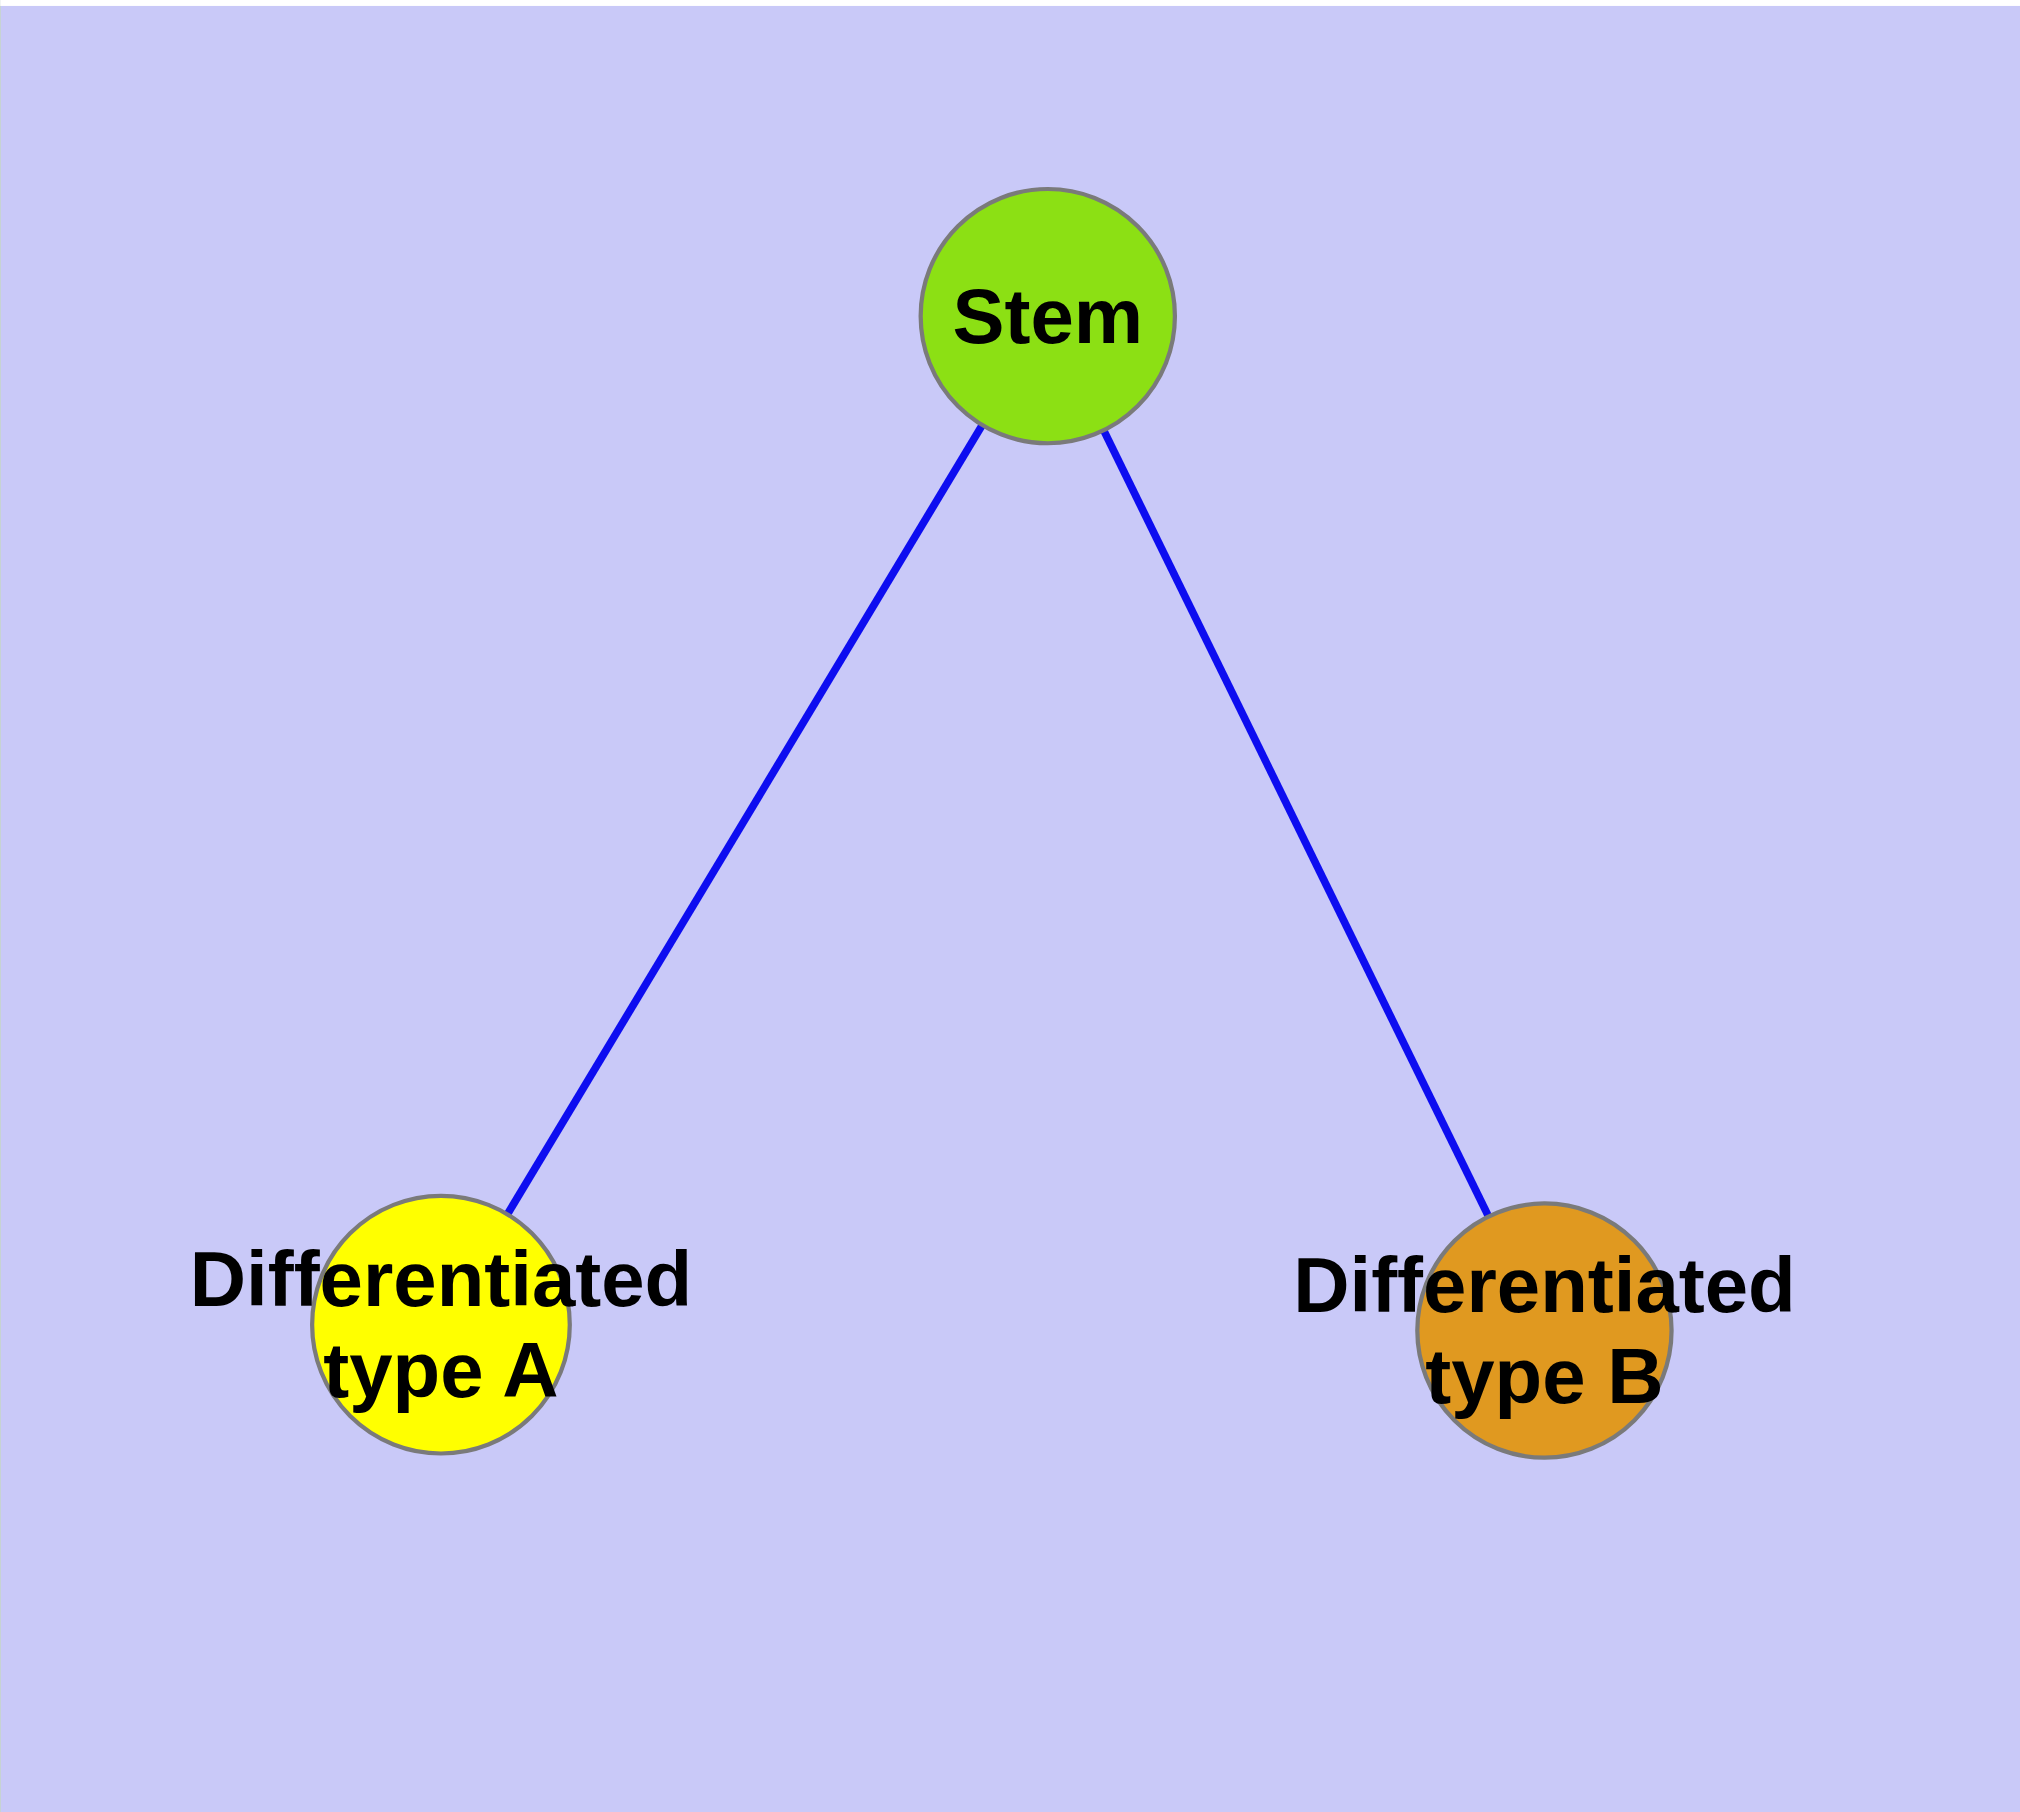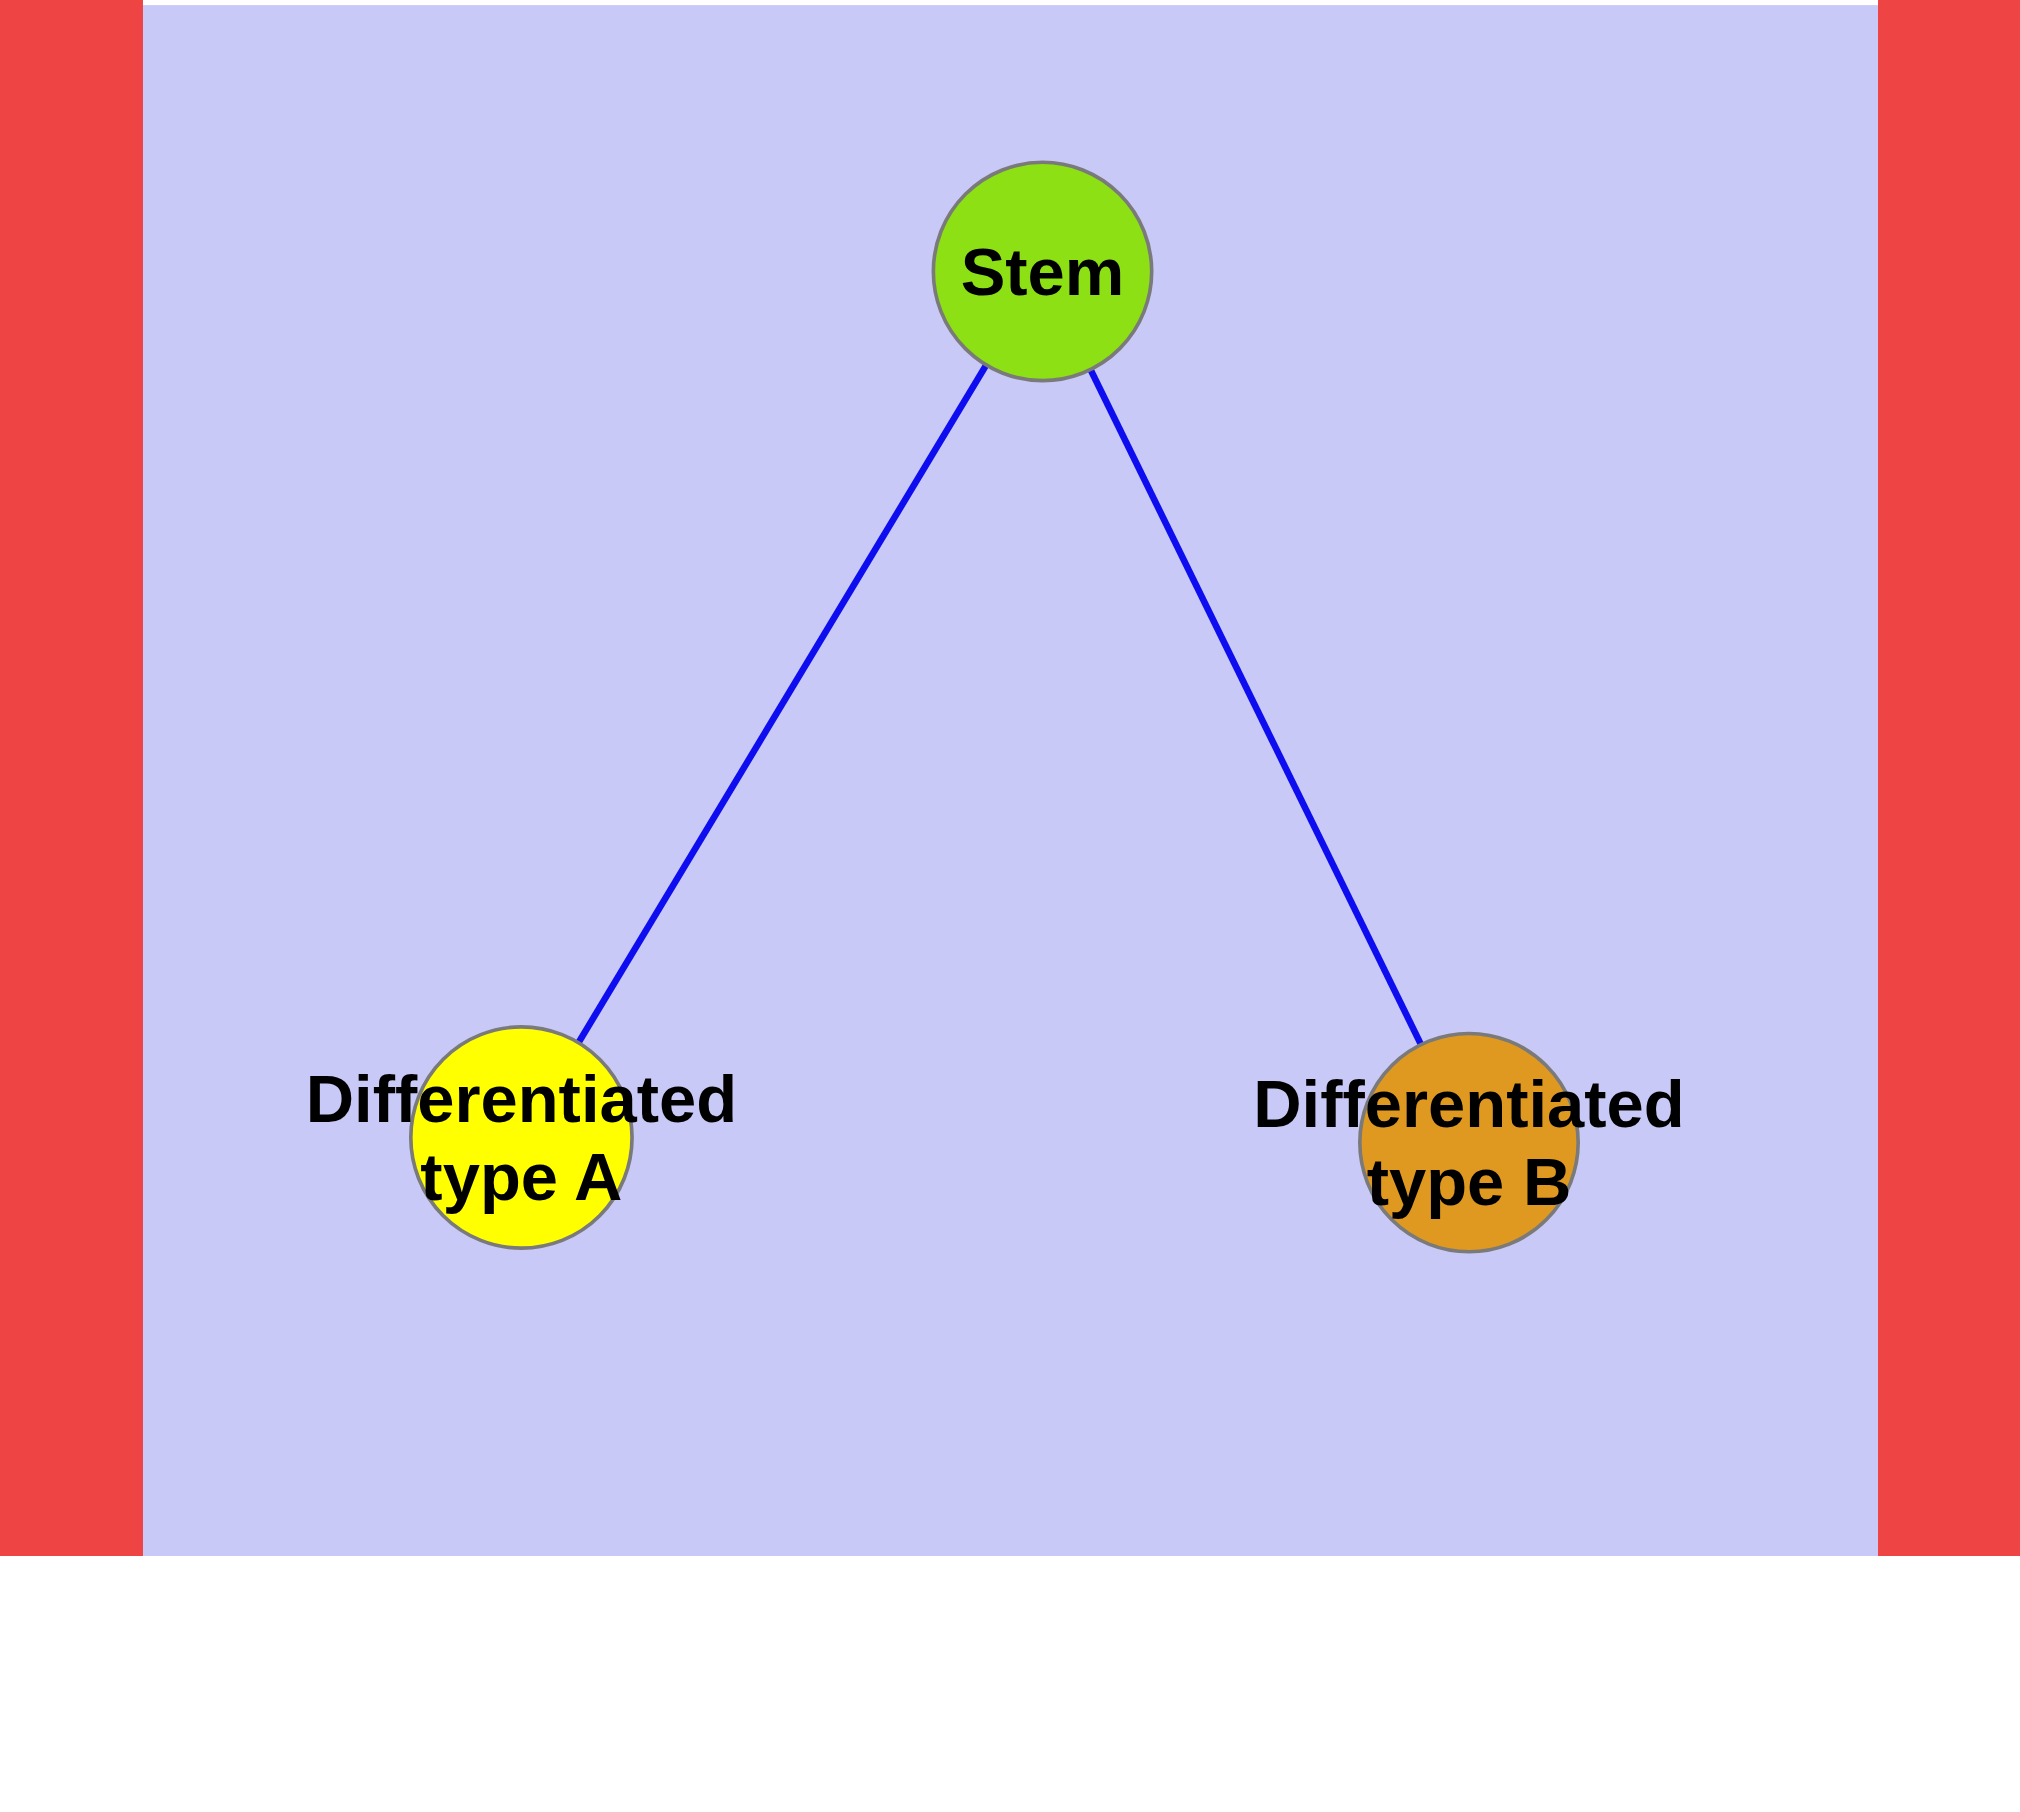"Stem" .stage { background: #ef4444 -> #bef264; height: 1556px -> 1812px }
